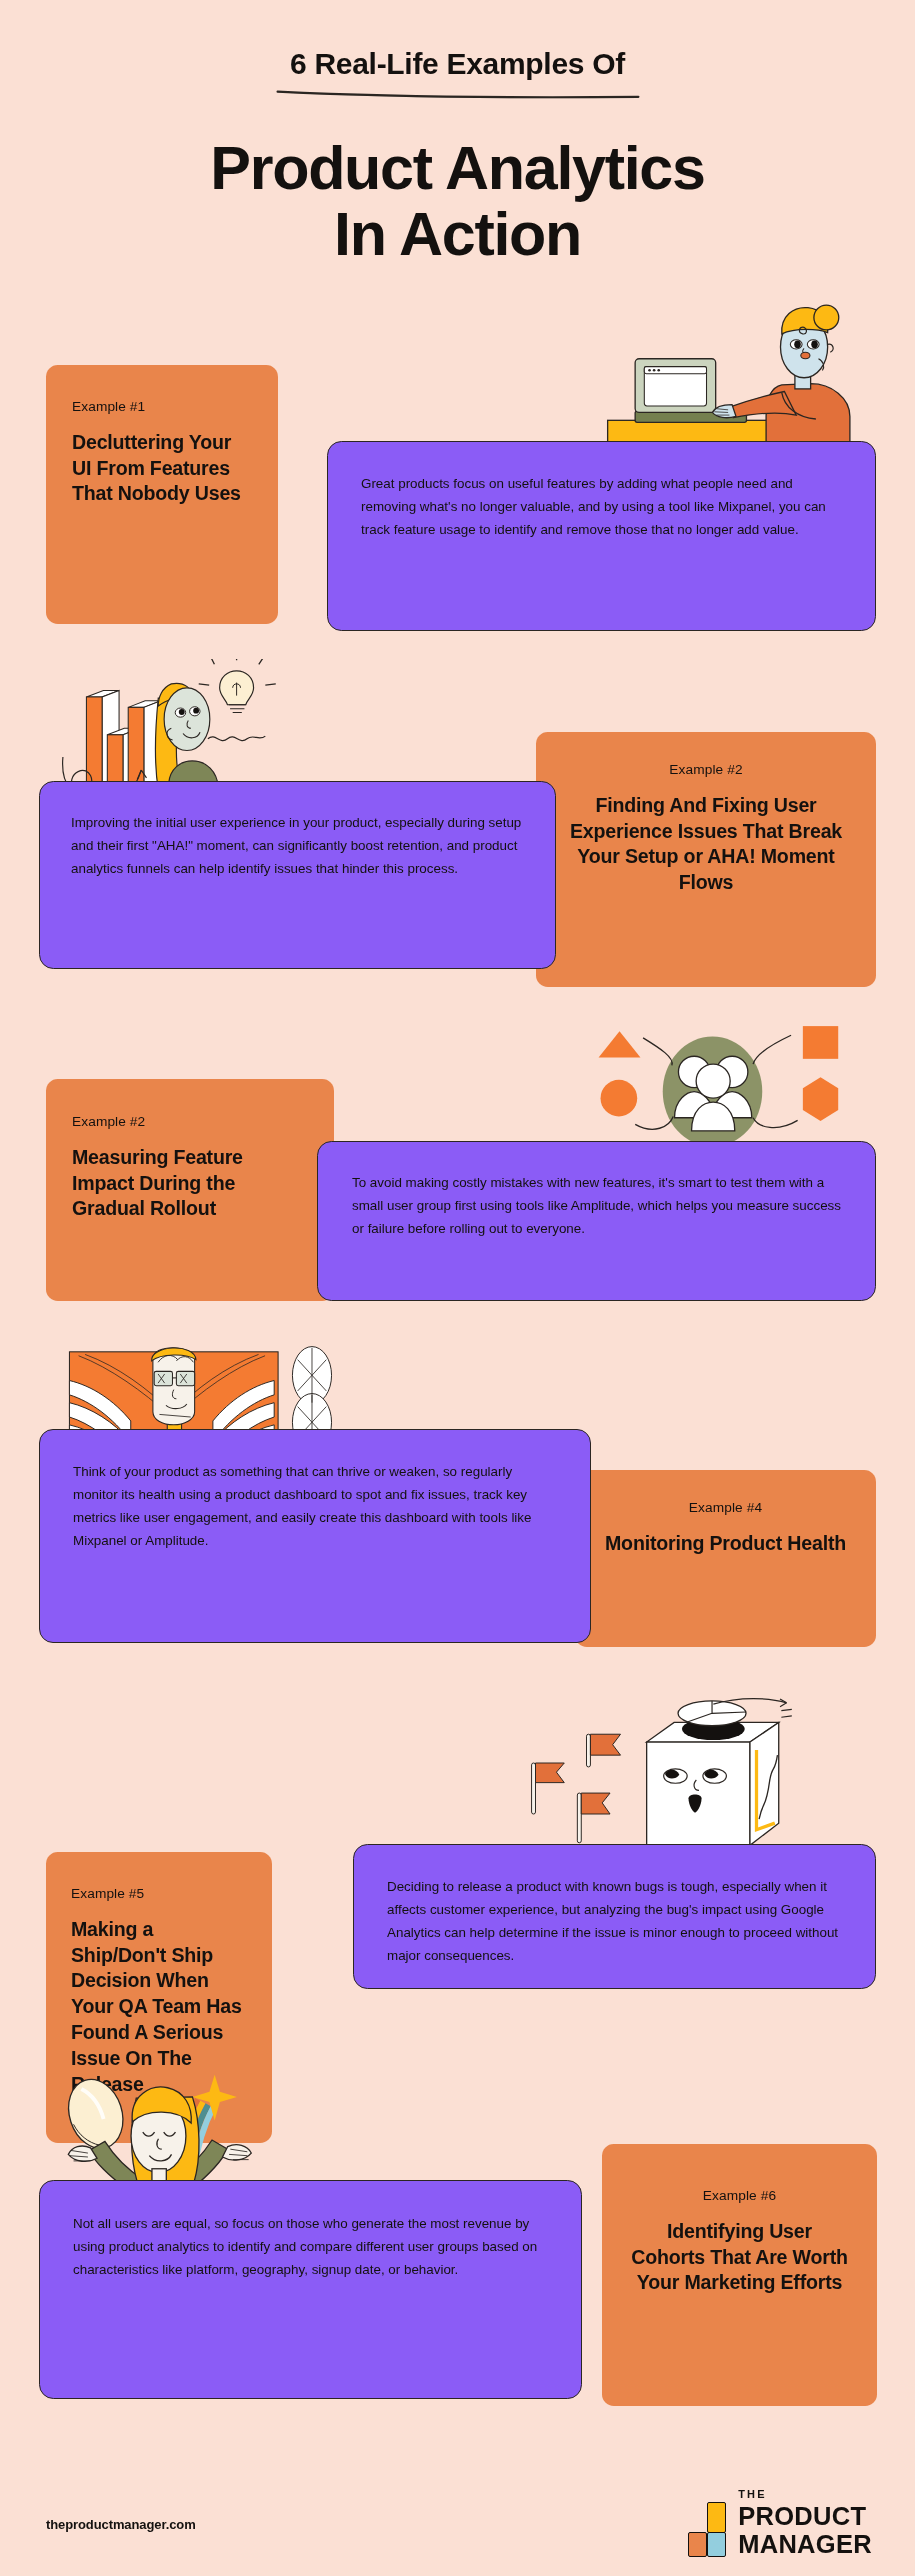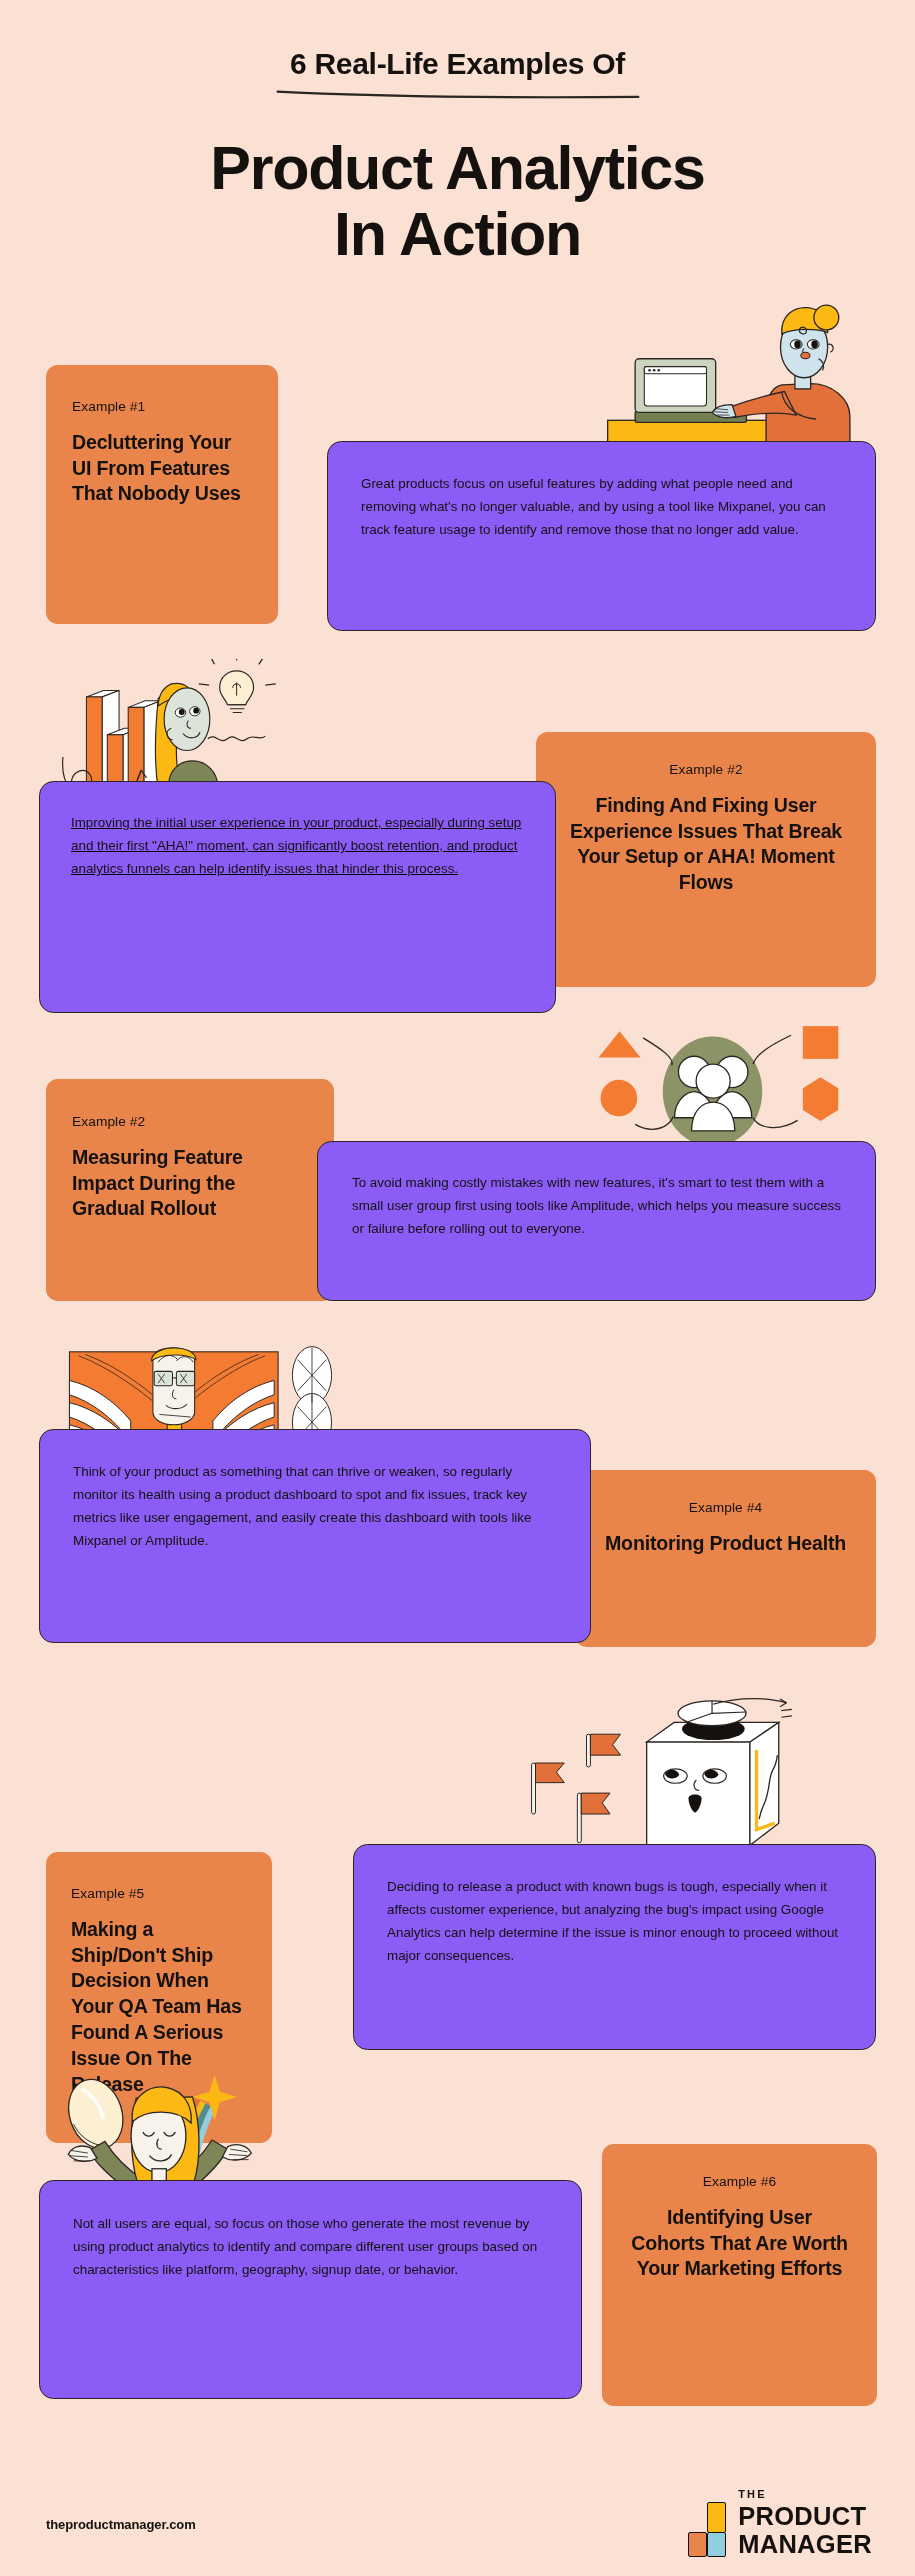"Improving the initial user experience" div.cream-card { height: 232px -> 188px; text-decoration: underline -> none }
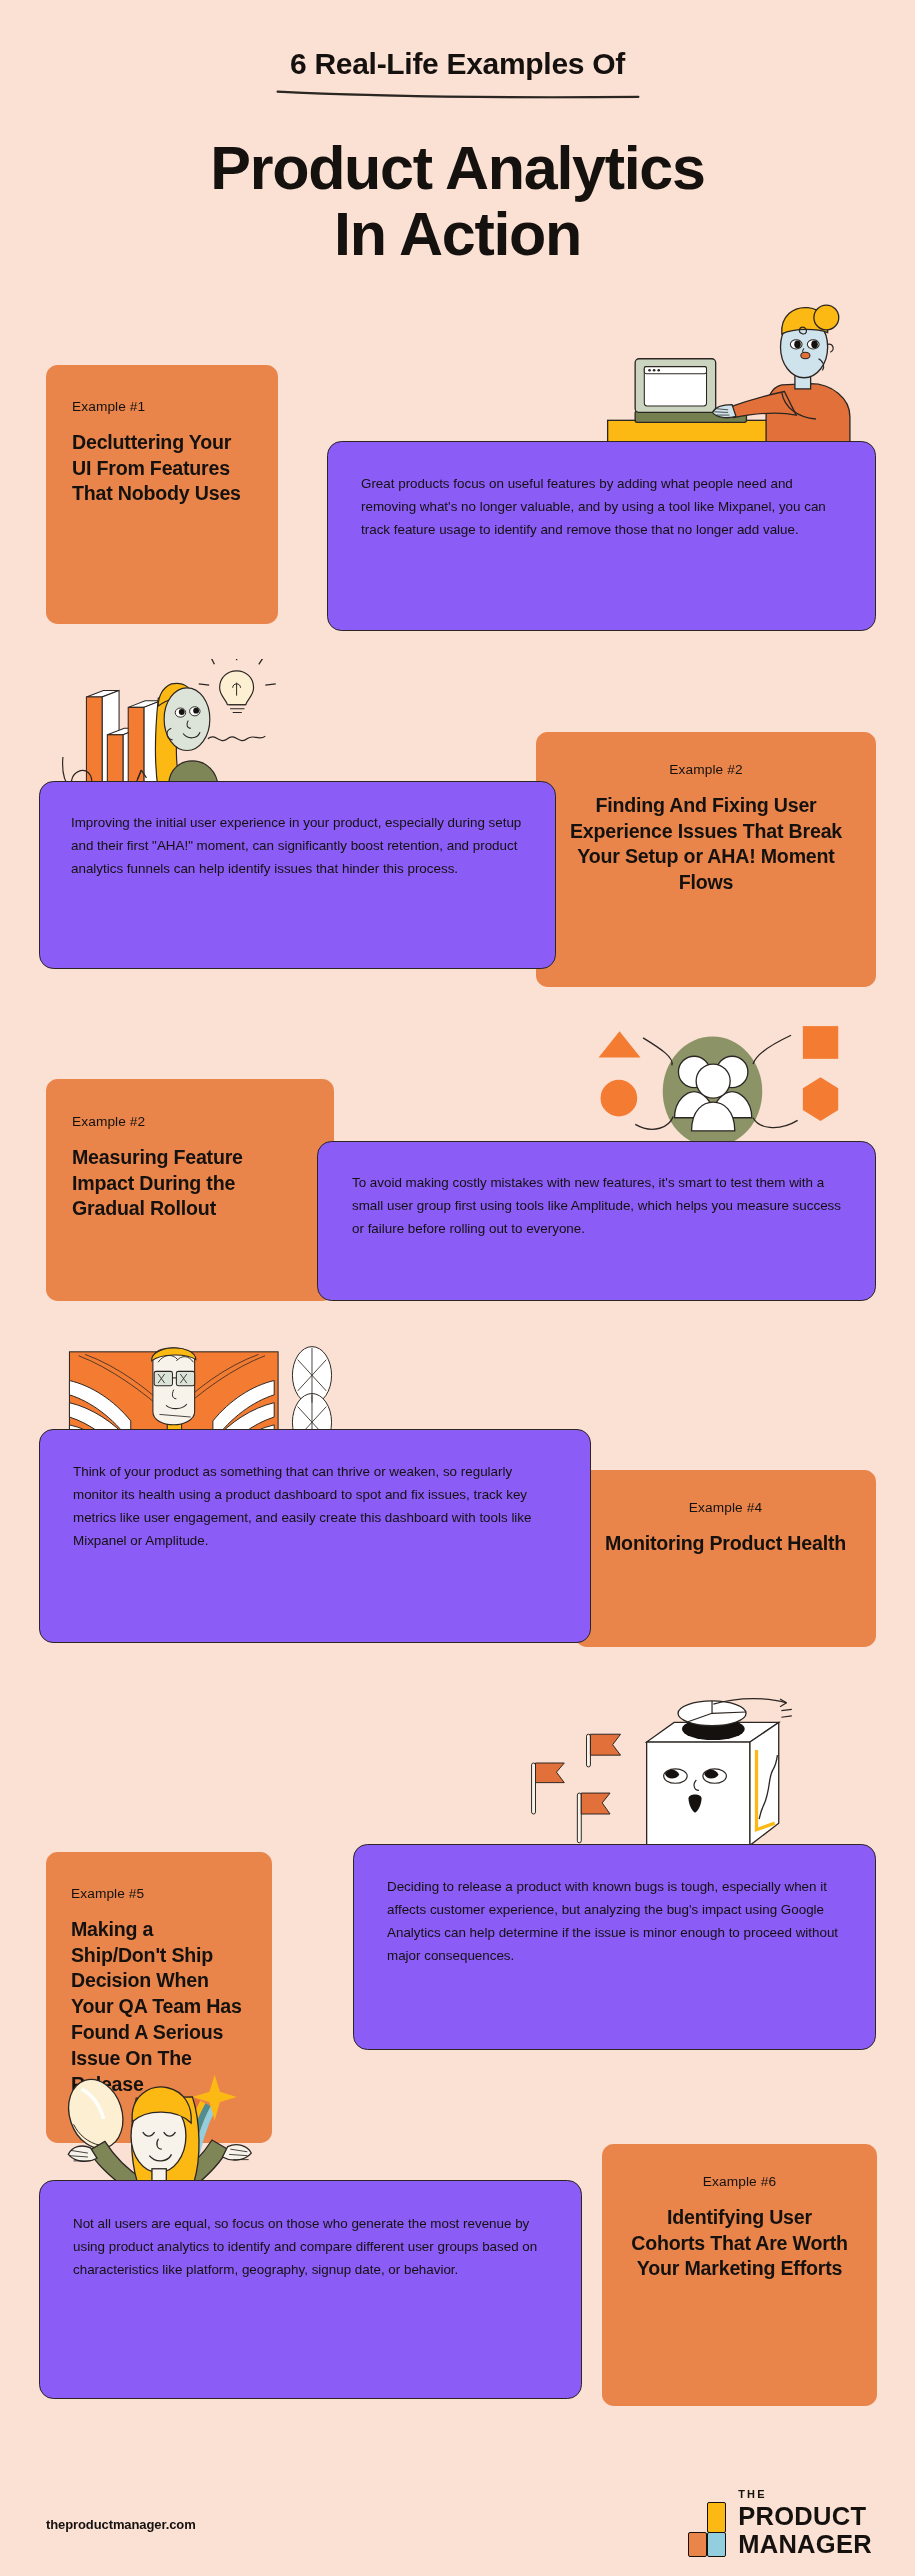"Deciding to release a product" div.cream-card { height: 206px -> 145px }
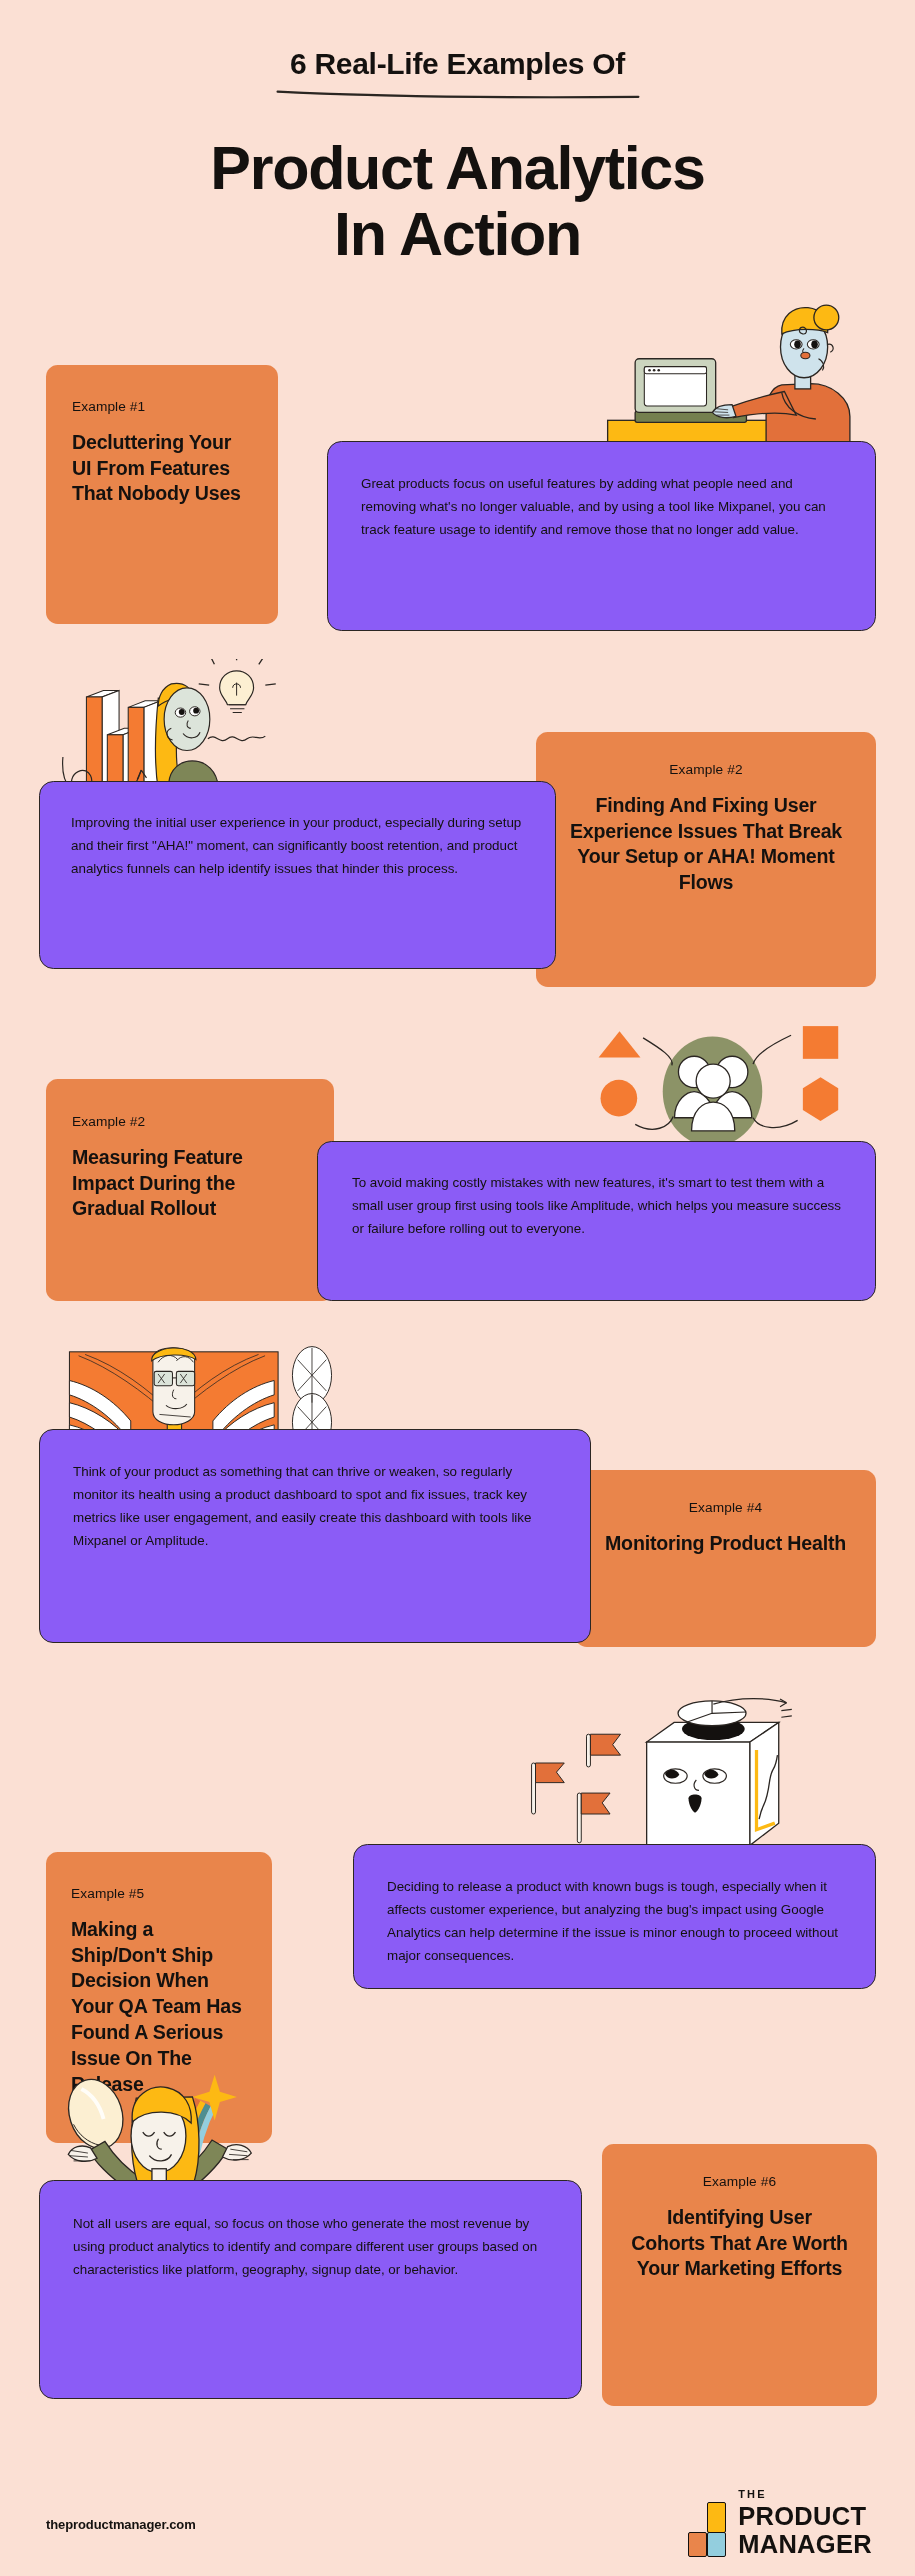"Example #6" div { padding: 30px 26px 0 26px -> 44px 26px 0 26px }
